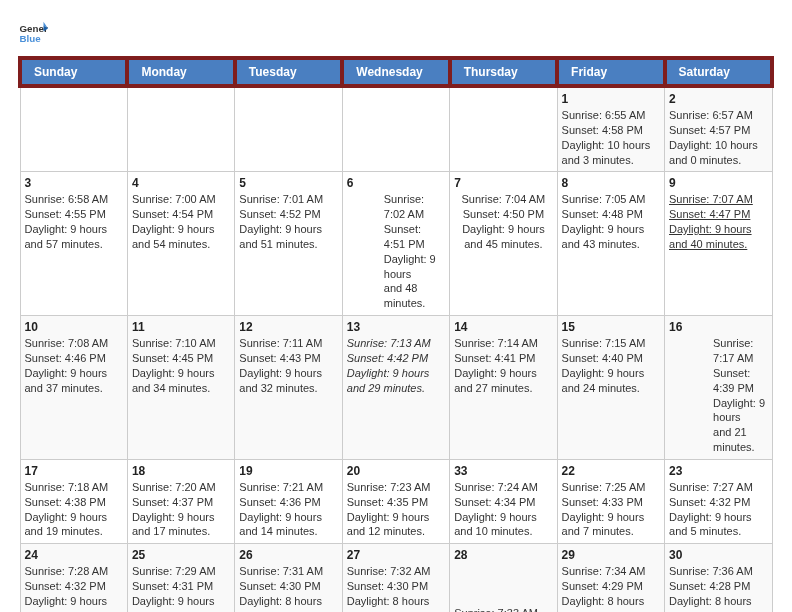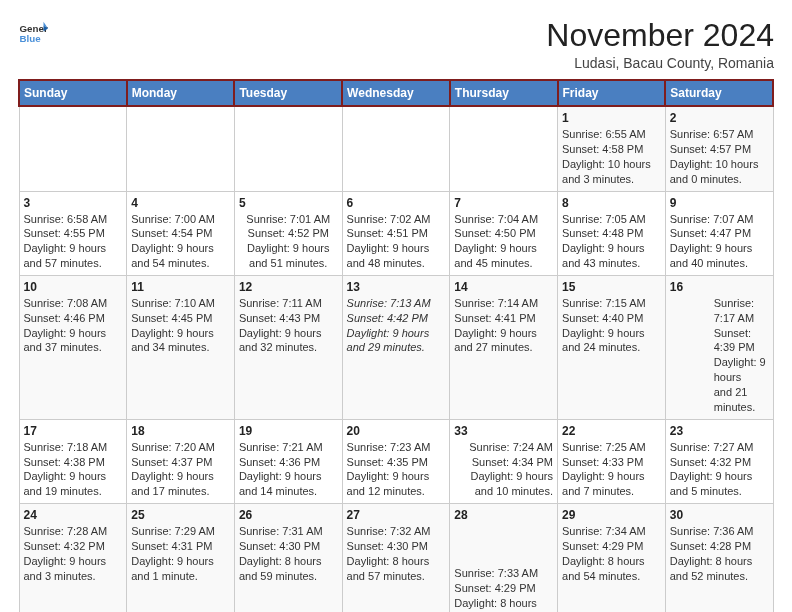"November 2024" div.title-block { html: <div> <div>November 2024</div> <div>Ludasi, Bacau County, Romania</div> </div> -> none }
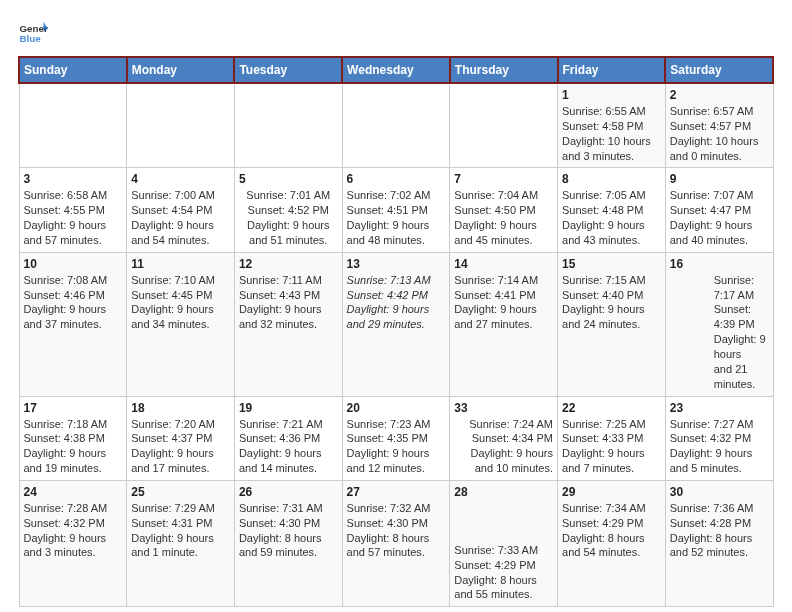"Sunday" thead tr th { border: 2px solid #7f1d1d -> 4px solid #7f1d1d; padding: 5px 4px -> 5px 12px }
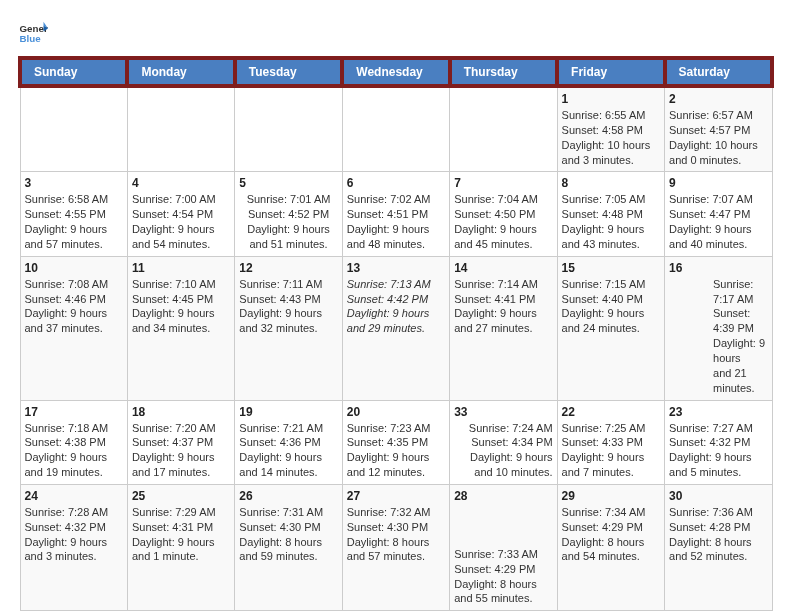"Sunrise: 7:01 AM" div.day-info { text-align: center -> none }
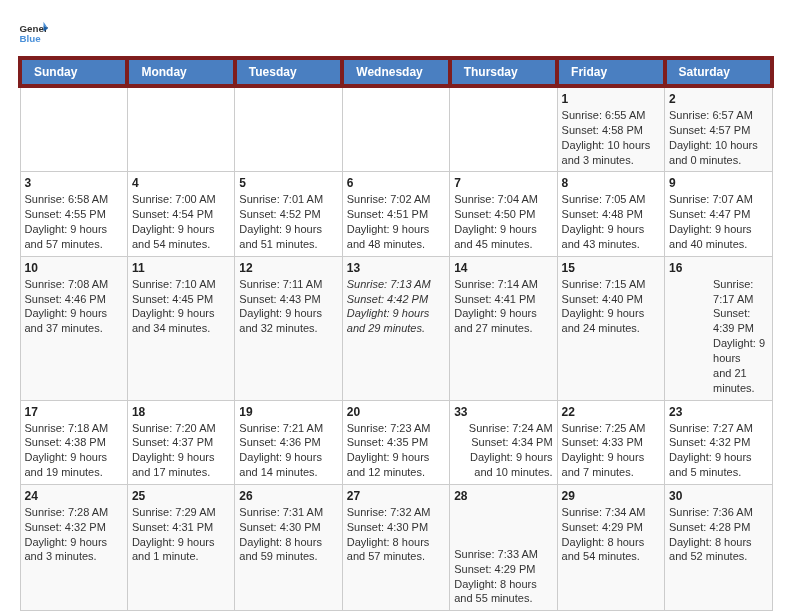"Sunrise: 7:02 AM" div.day-info { margin-left: none -> 37px }
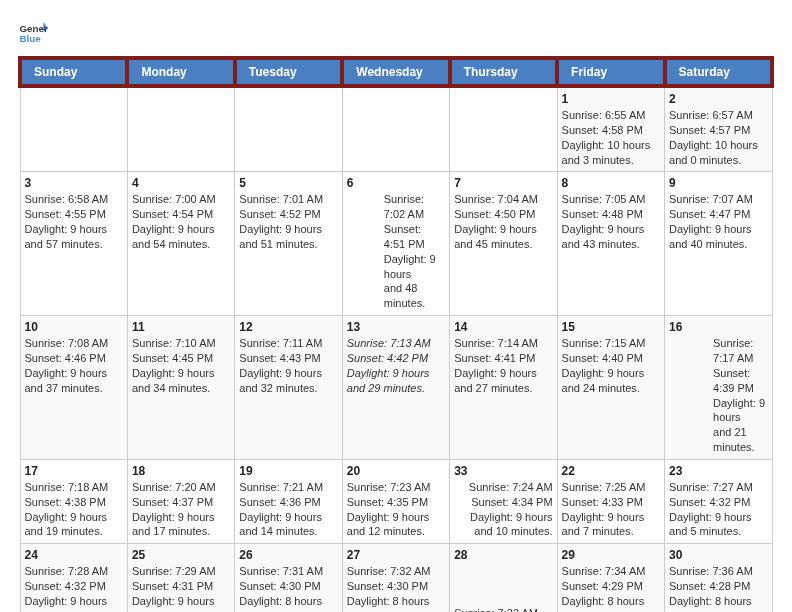"Sunrise: 7:04 AM" div.day-info { text-align: none -> center }
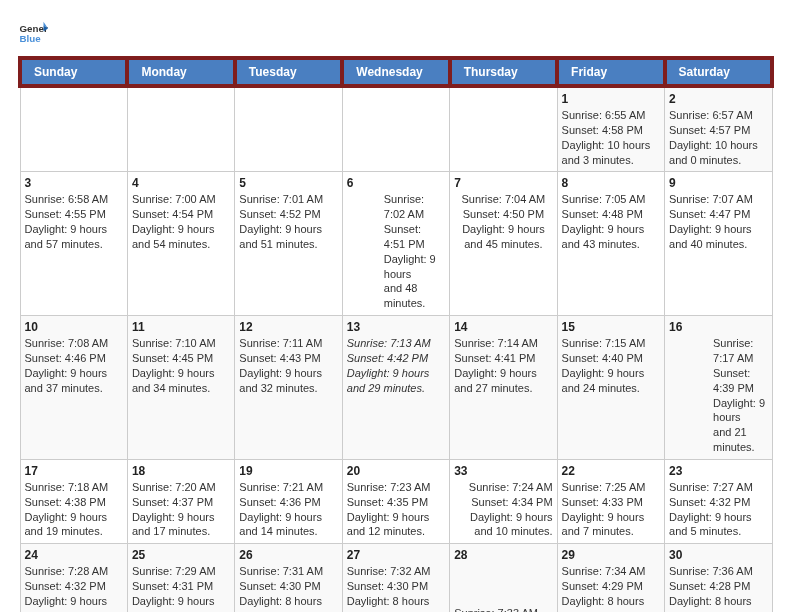"Sunrise: 7:07 AM" div.day-info { text-decoration: none -> underline }
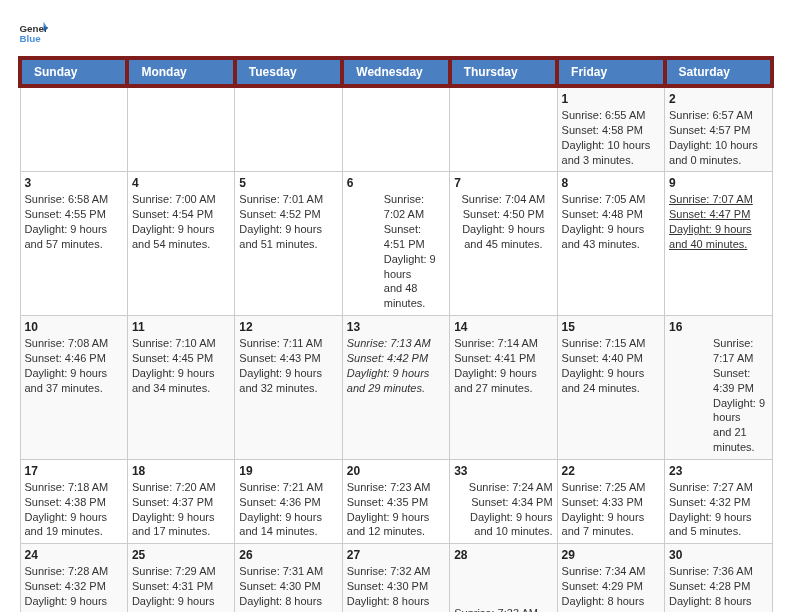"Sunrise: 7:24 AM" div.day-info { text-align: right -> none }
